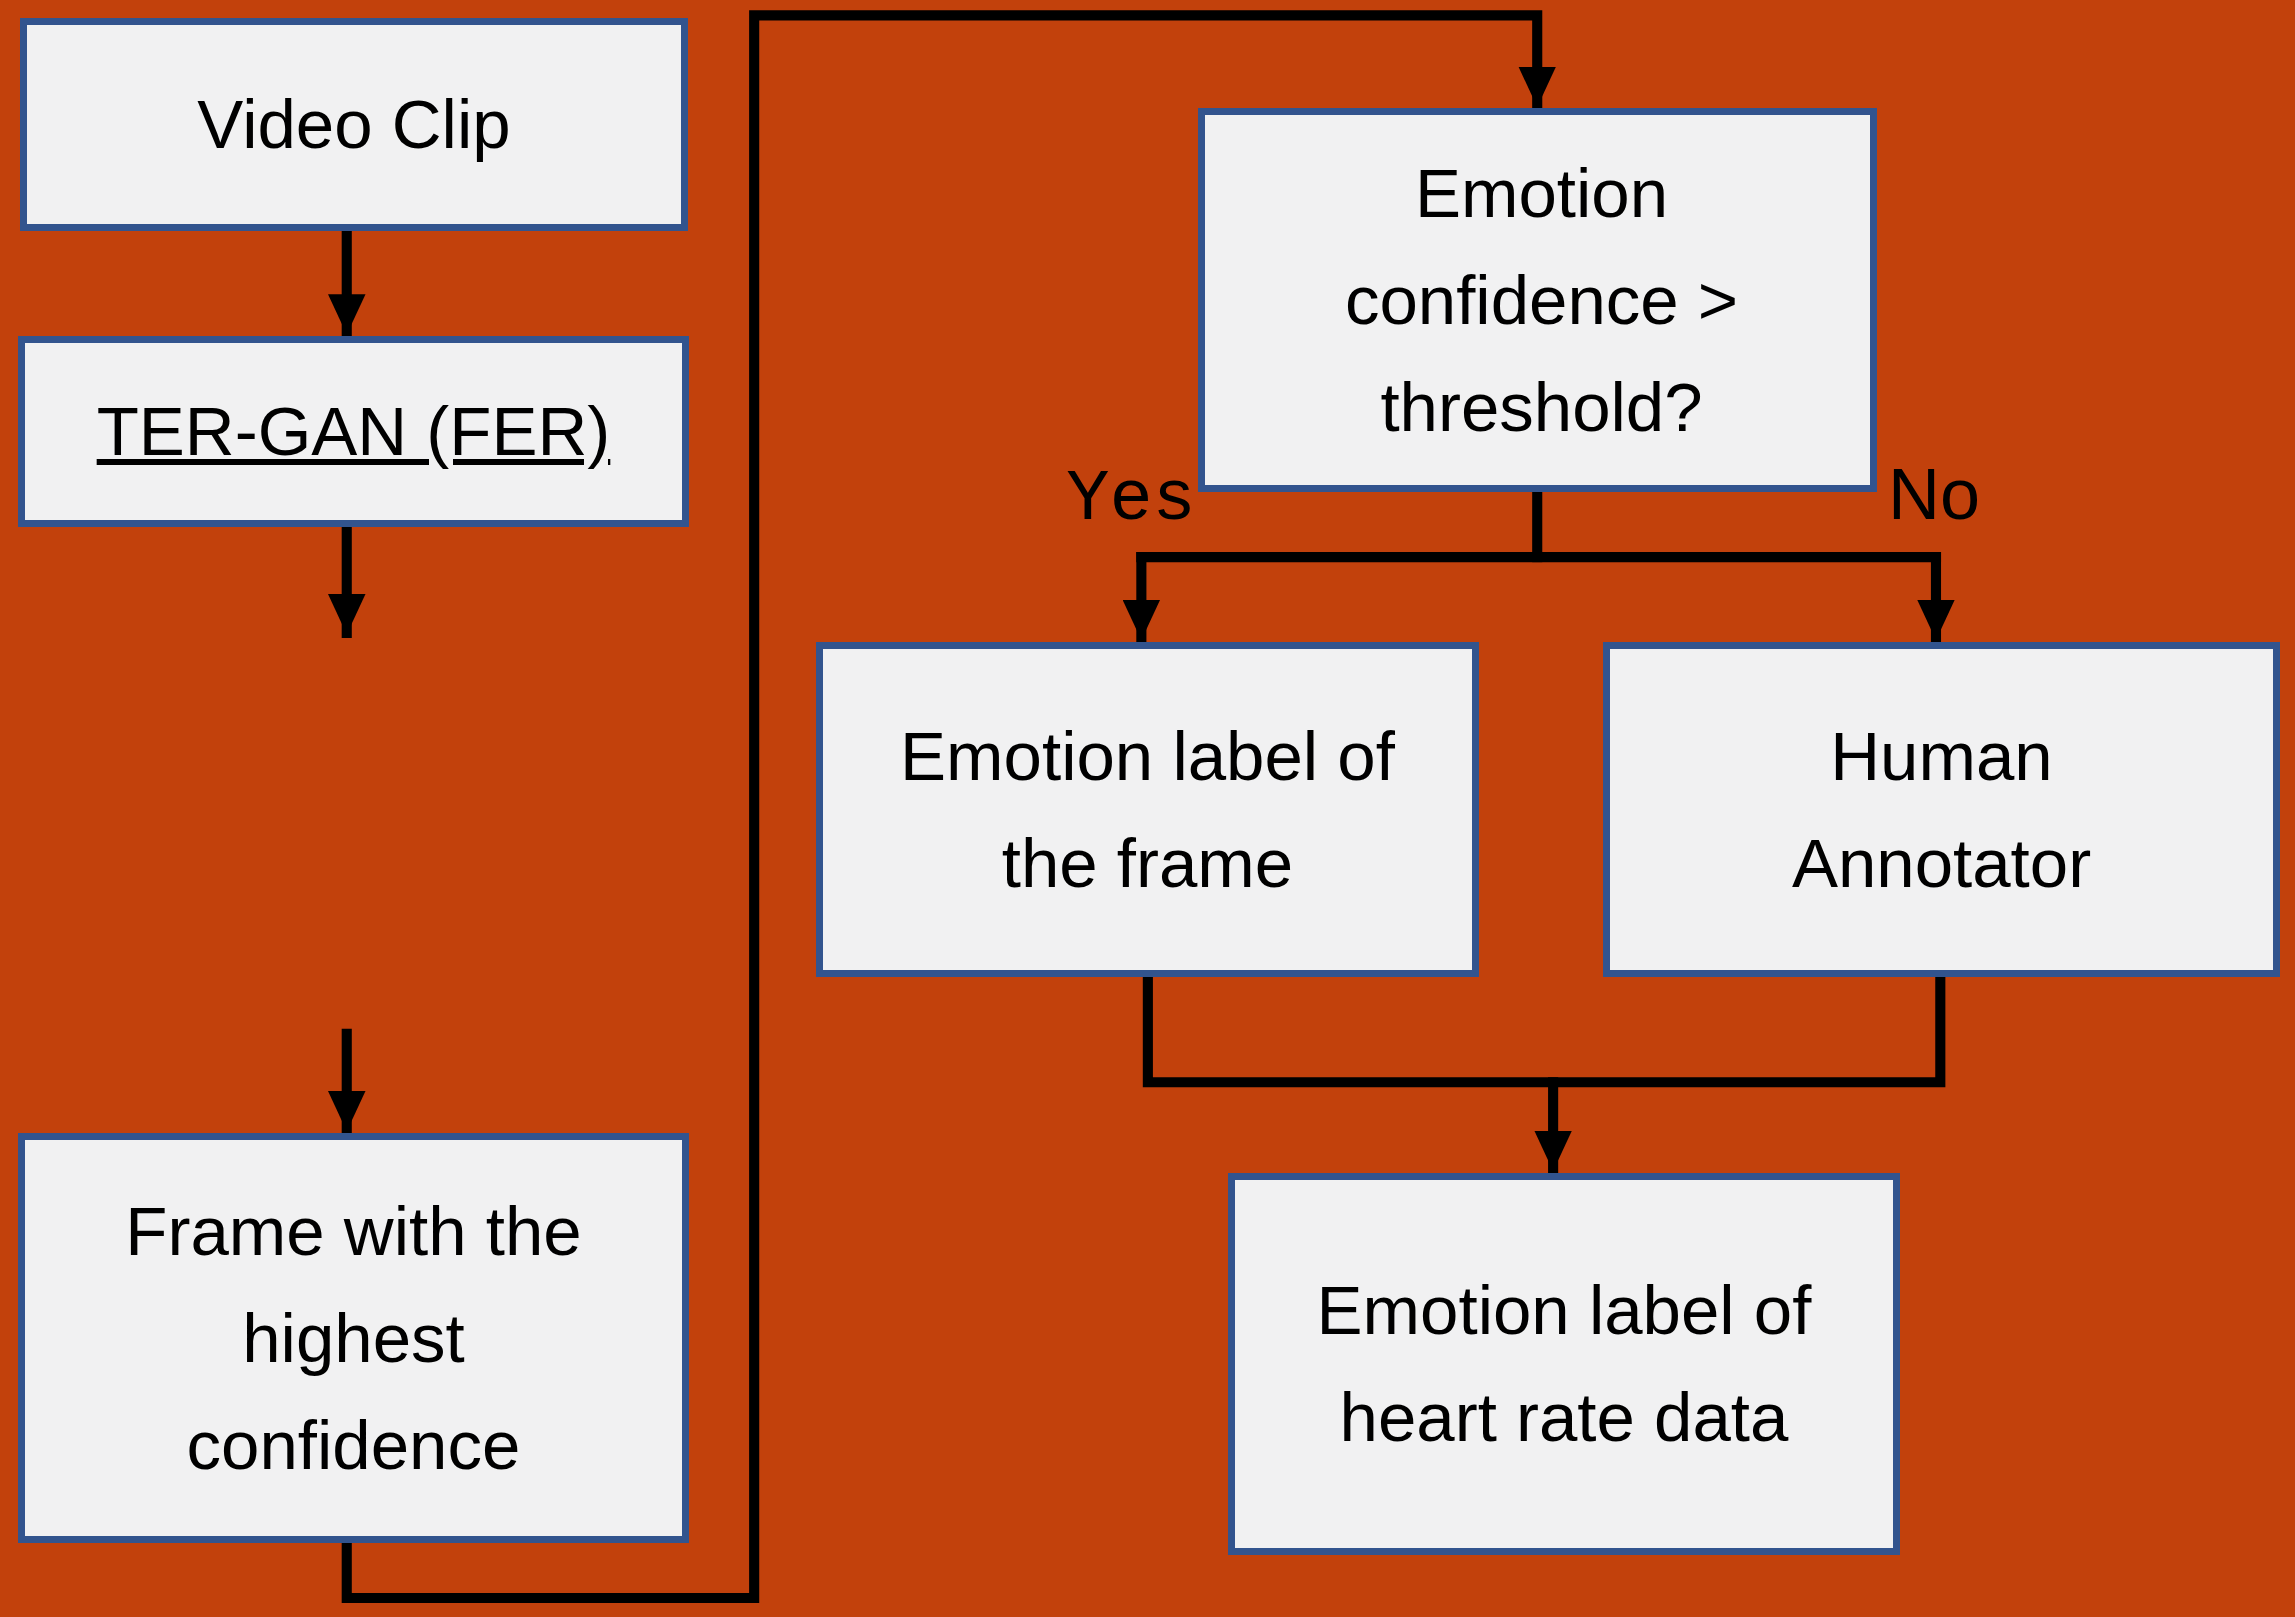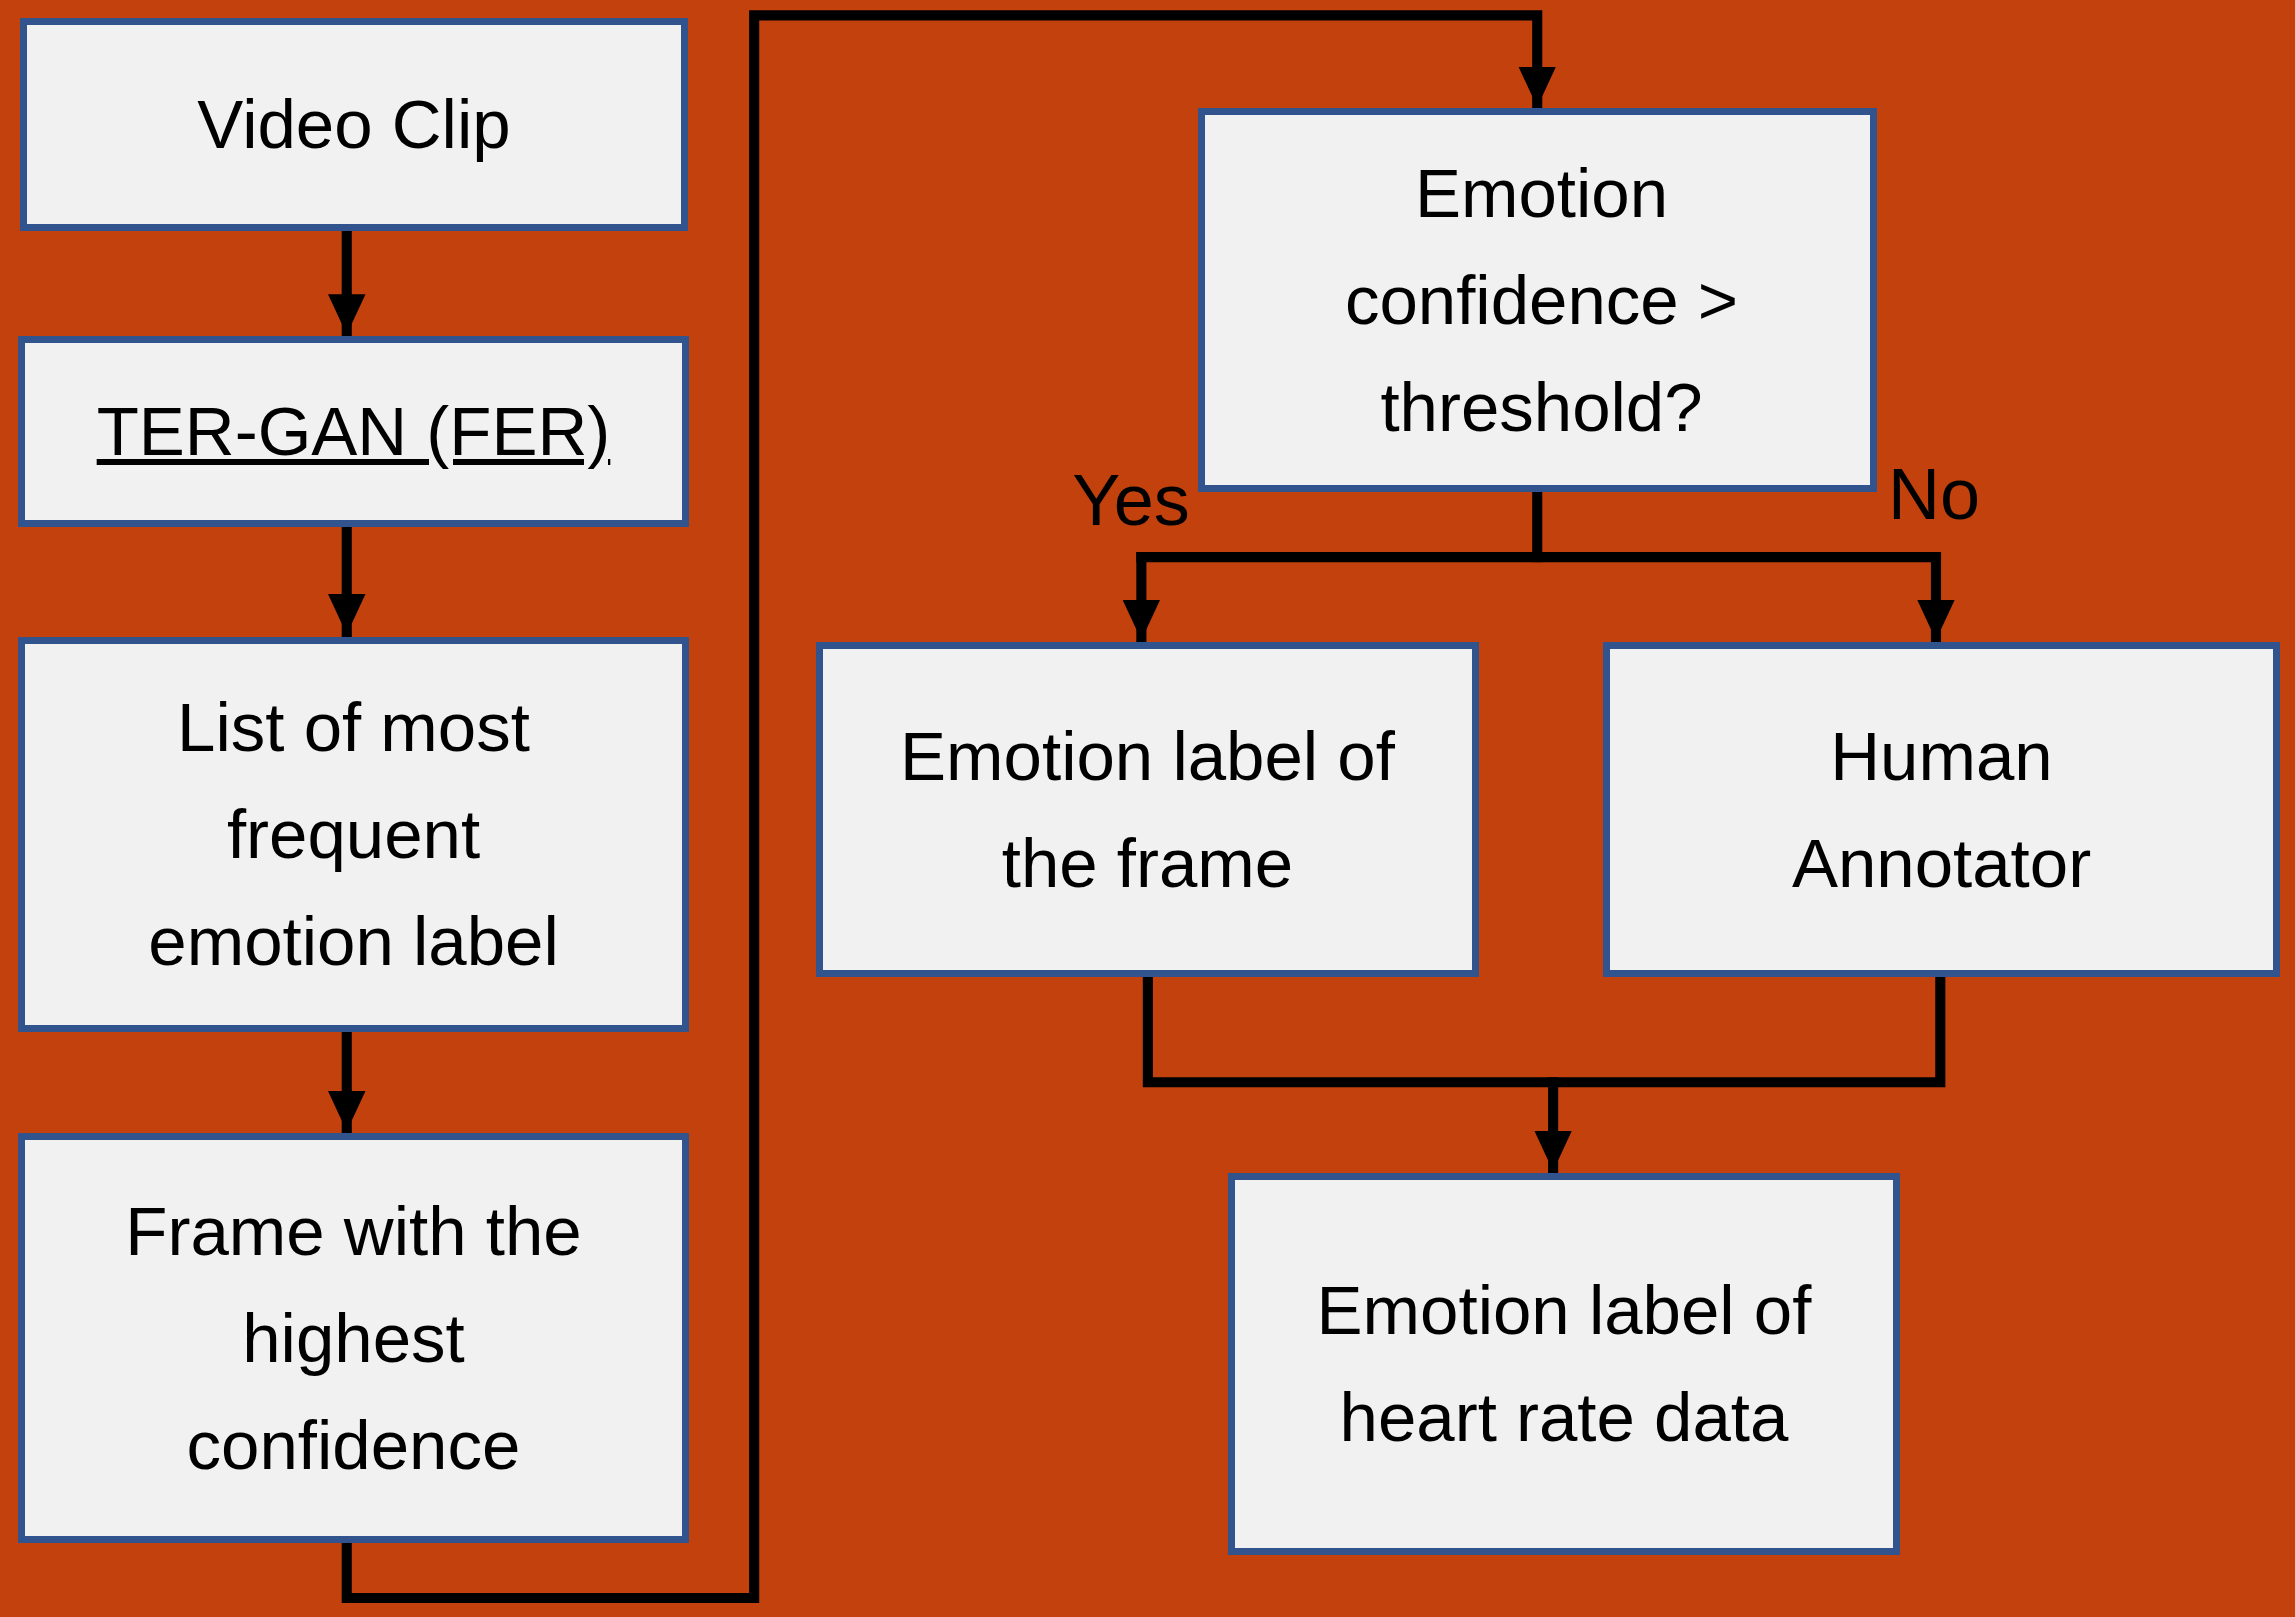"Yes" div.edge-label { font-family: none -> Liberation Mono, monospace }
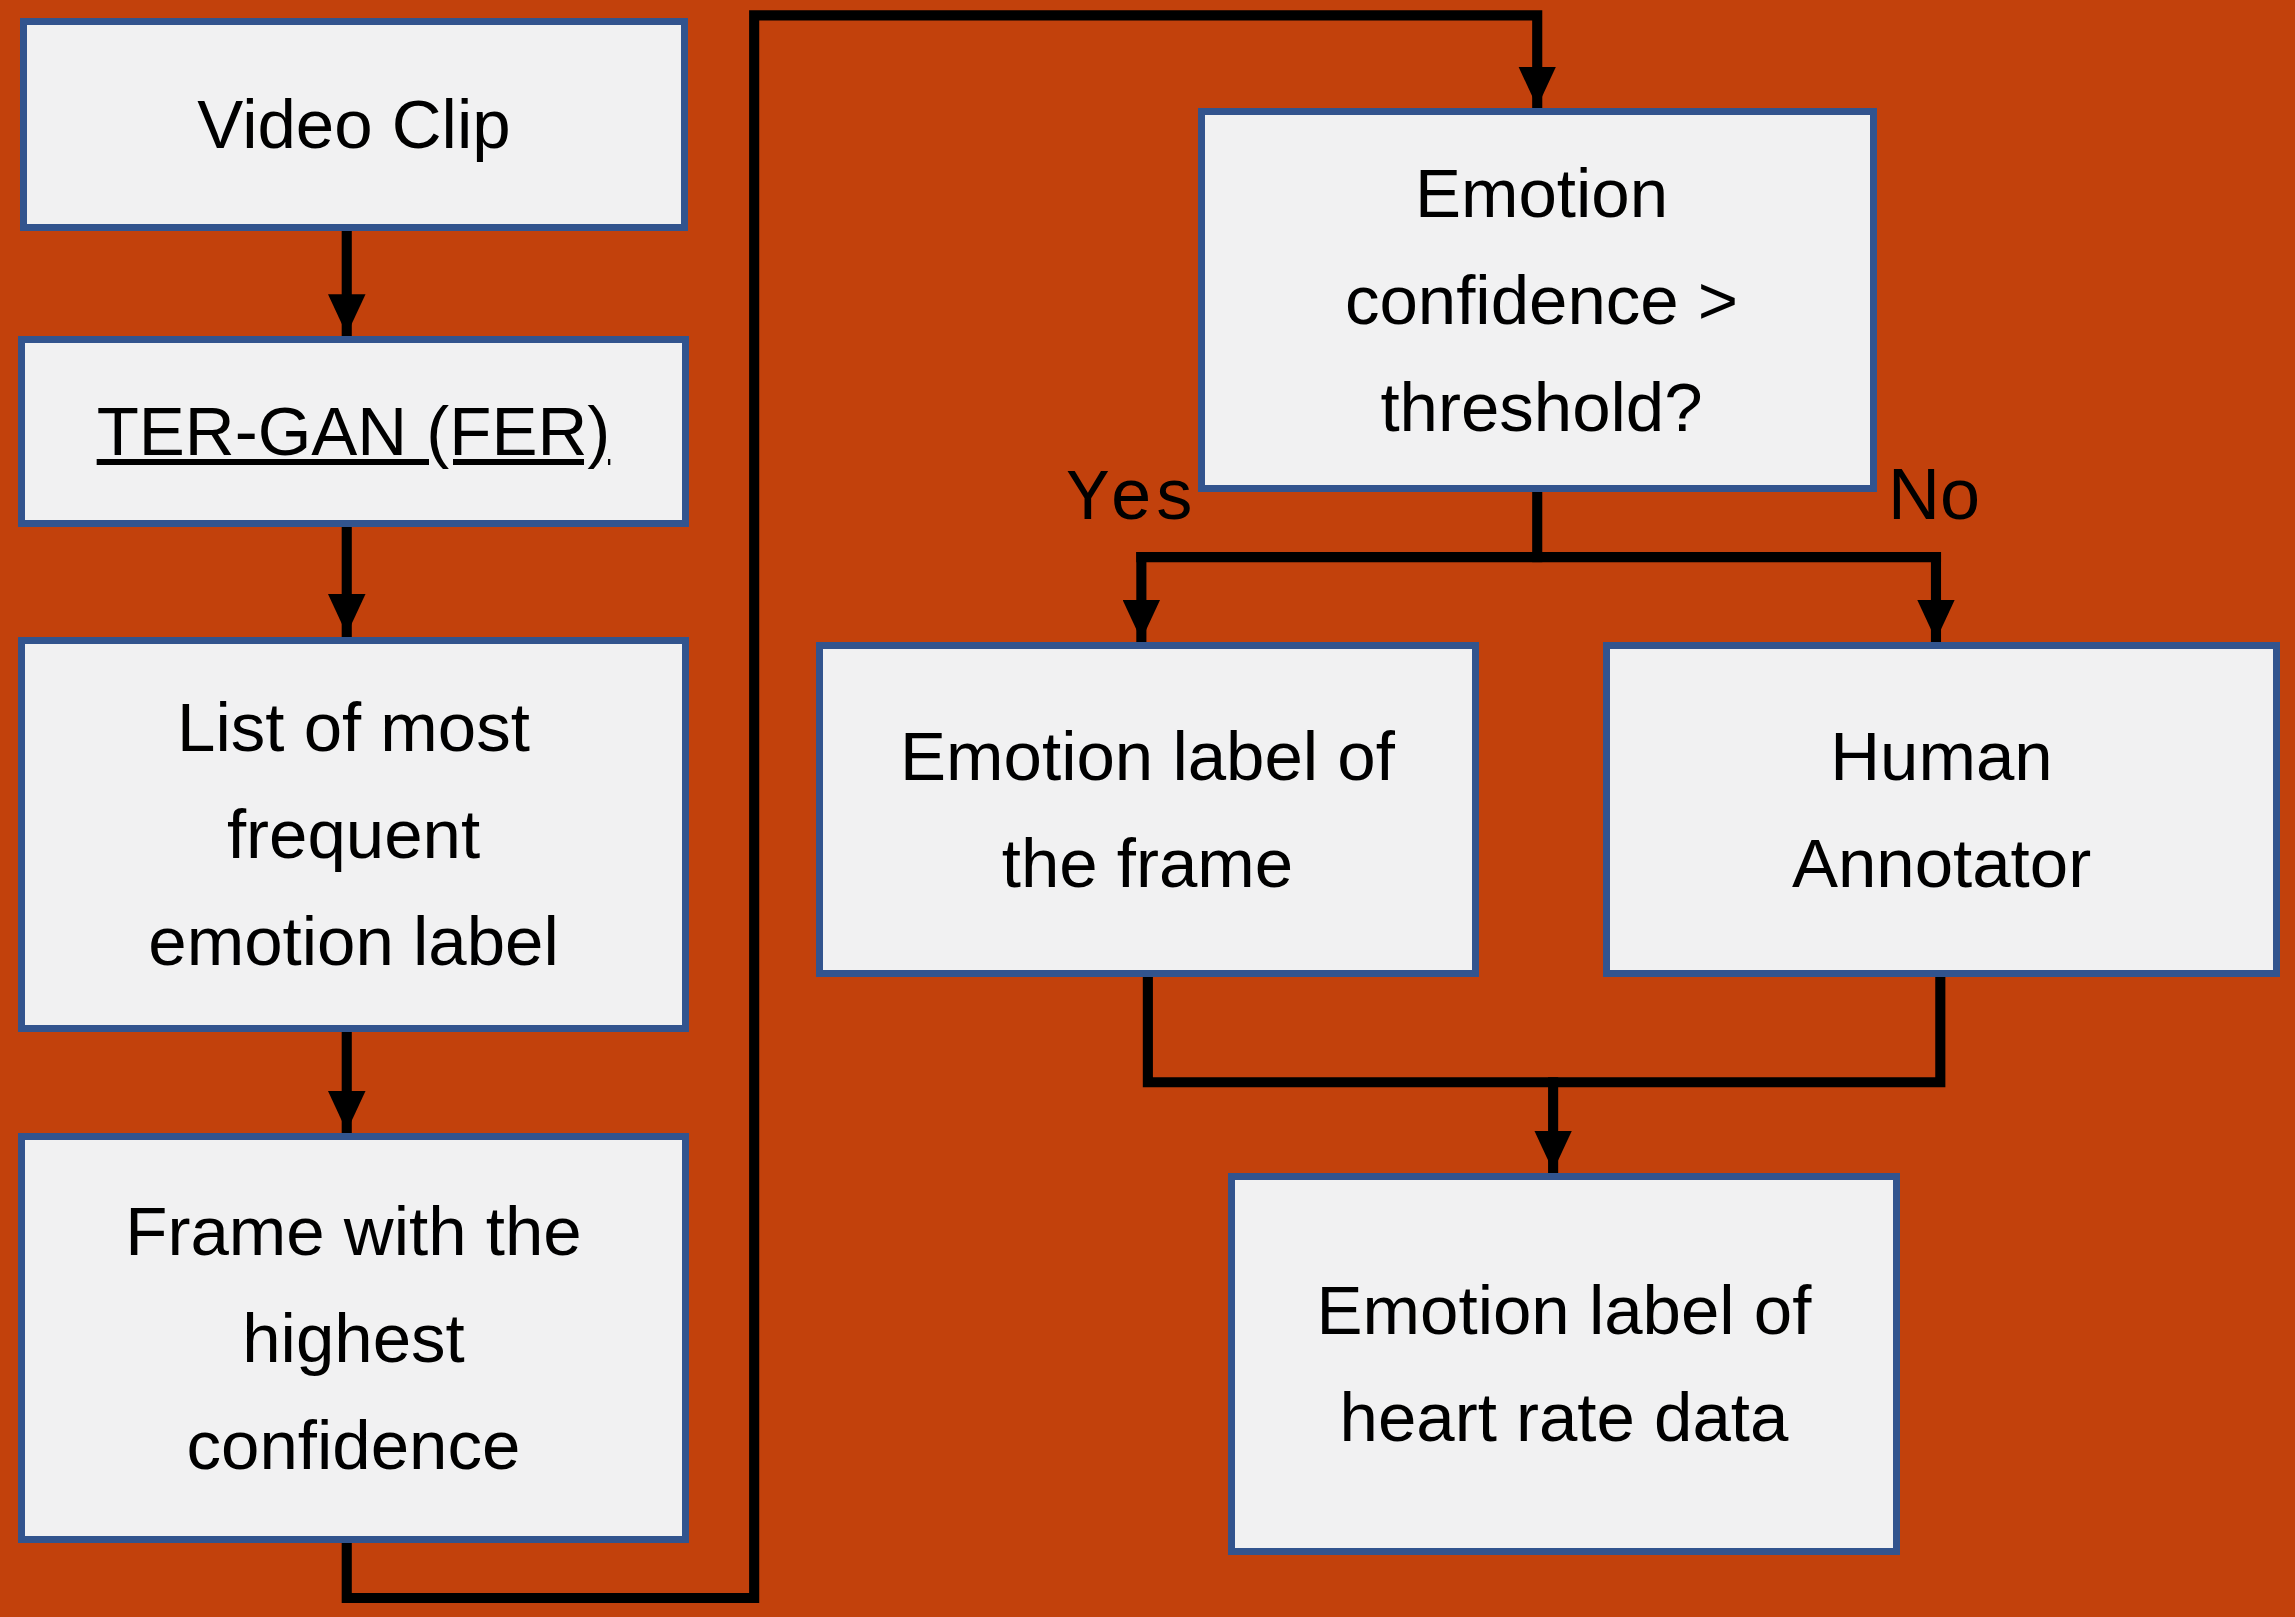"List of most" div.node { html: <div> <div>List of most frequent emotion label</div> </div> -> none }
